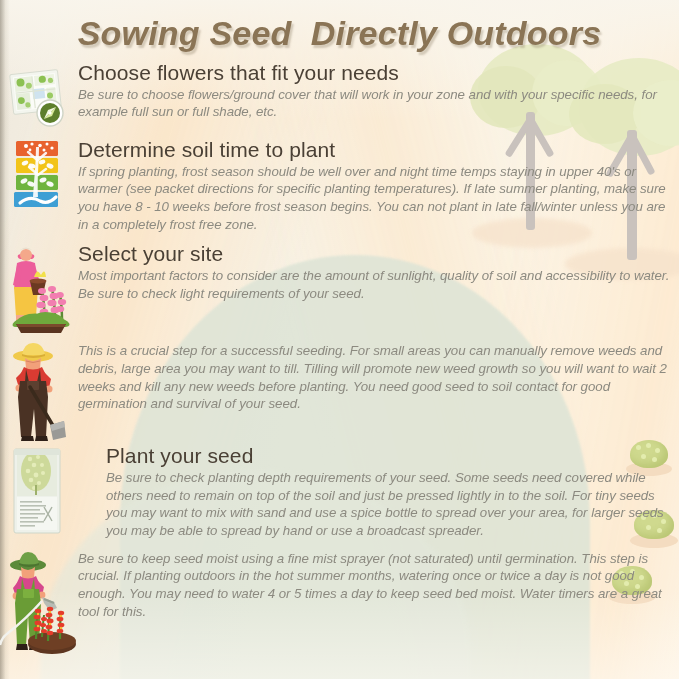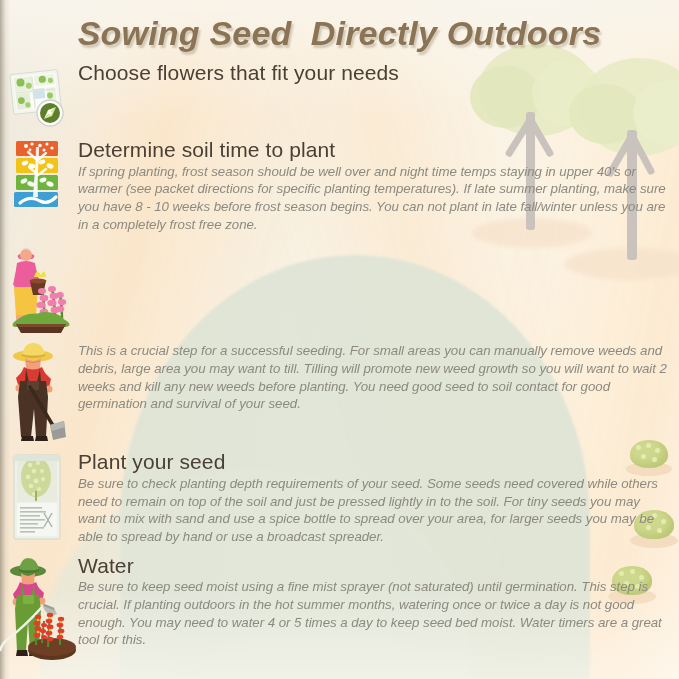"Be sure to choose flowers/ground" div.step-desc { html: none -> <div>Be sure to choose flowers/ground cover that will work in your zone and with your specific needs, for example full sun or full shade, etc.</div> }
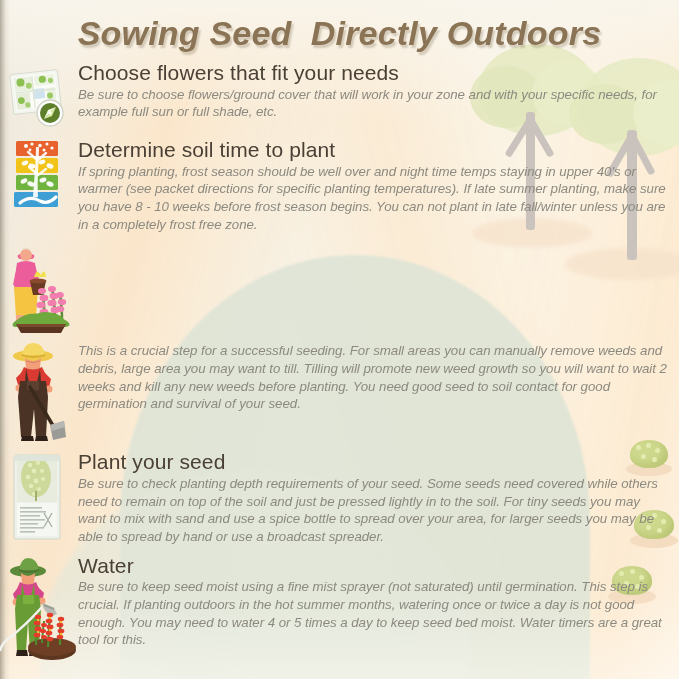"Select your site" div.step-body { html: none -> <div> <div>Select your site</div> <div>Most important factors to consider are the amount of sunlight, quality of soil and accessibility to water. Be sure to check light requirements of your seed.</div> </div> }
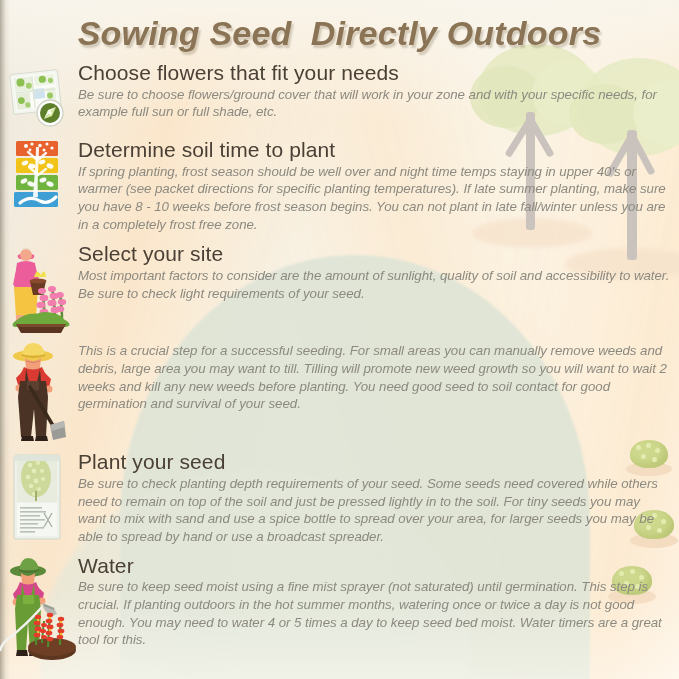"Plant your seed" #step-4 { gap: none -> 28px; margin-top: 8px -> 2px }
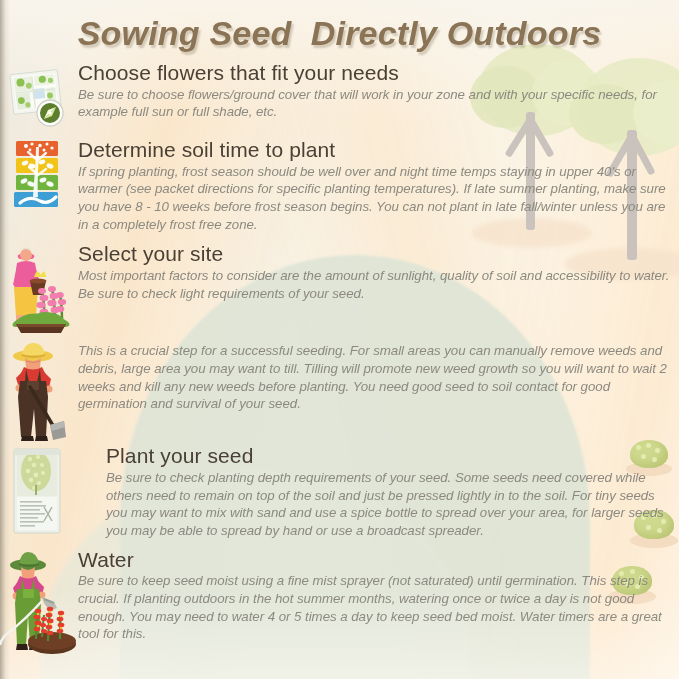"Water" div.step-title { html: <div>Water</div> -> none }
